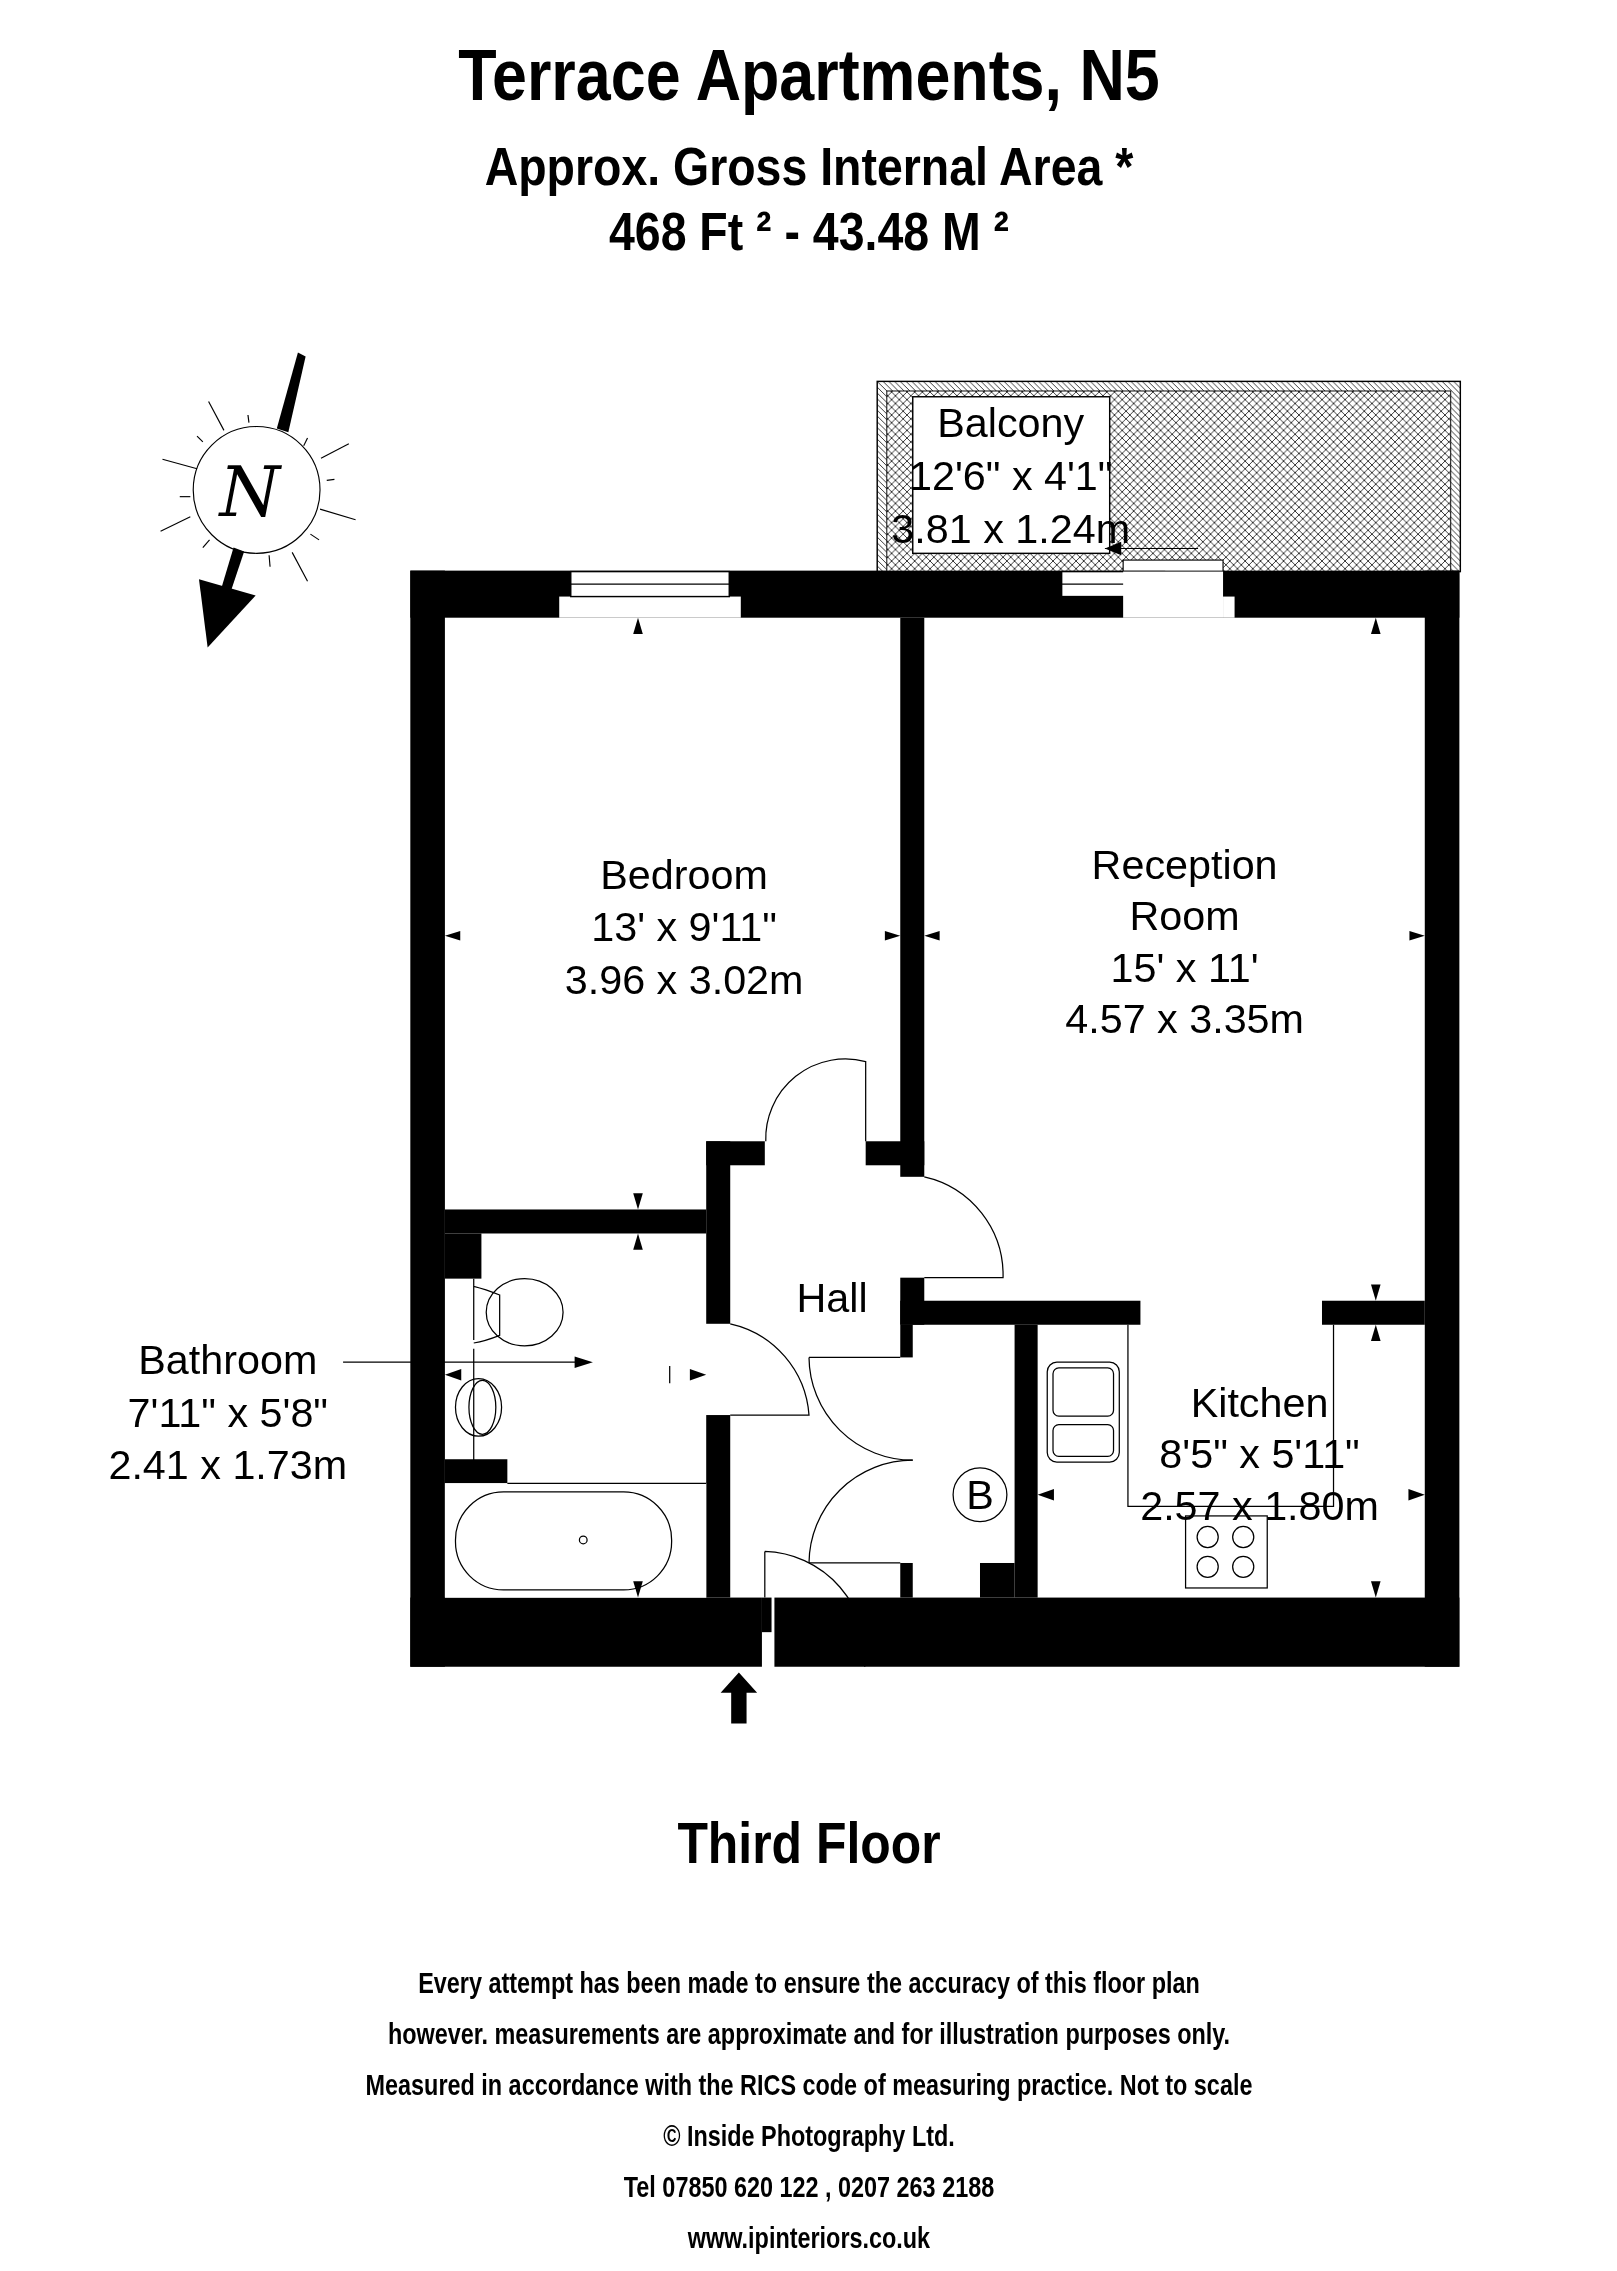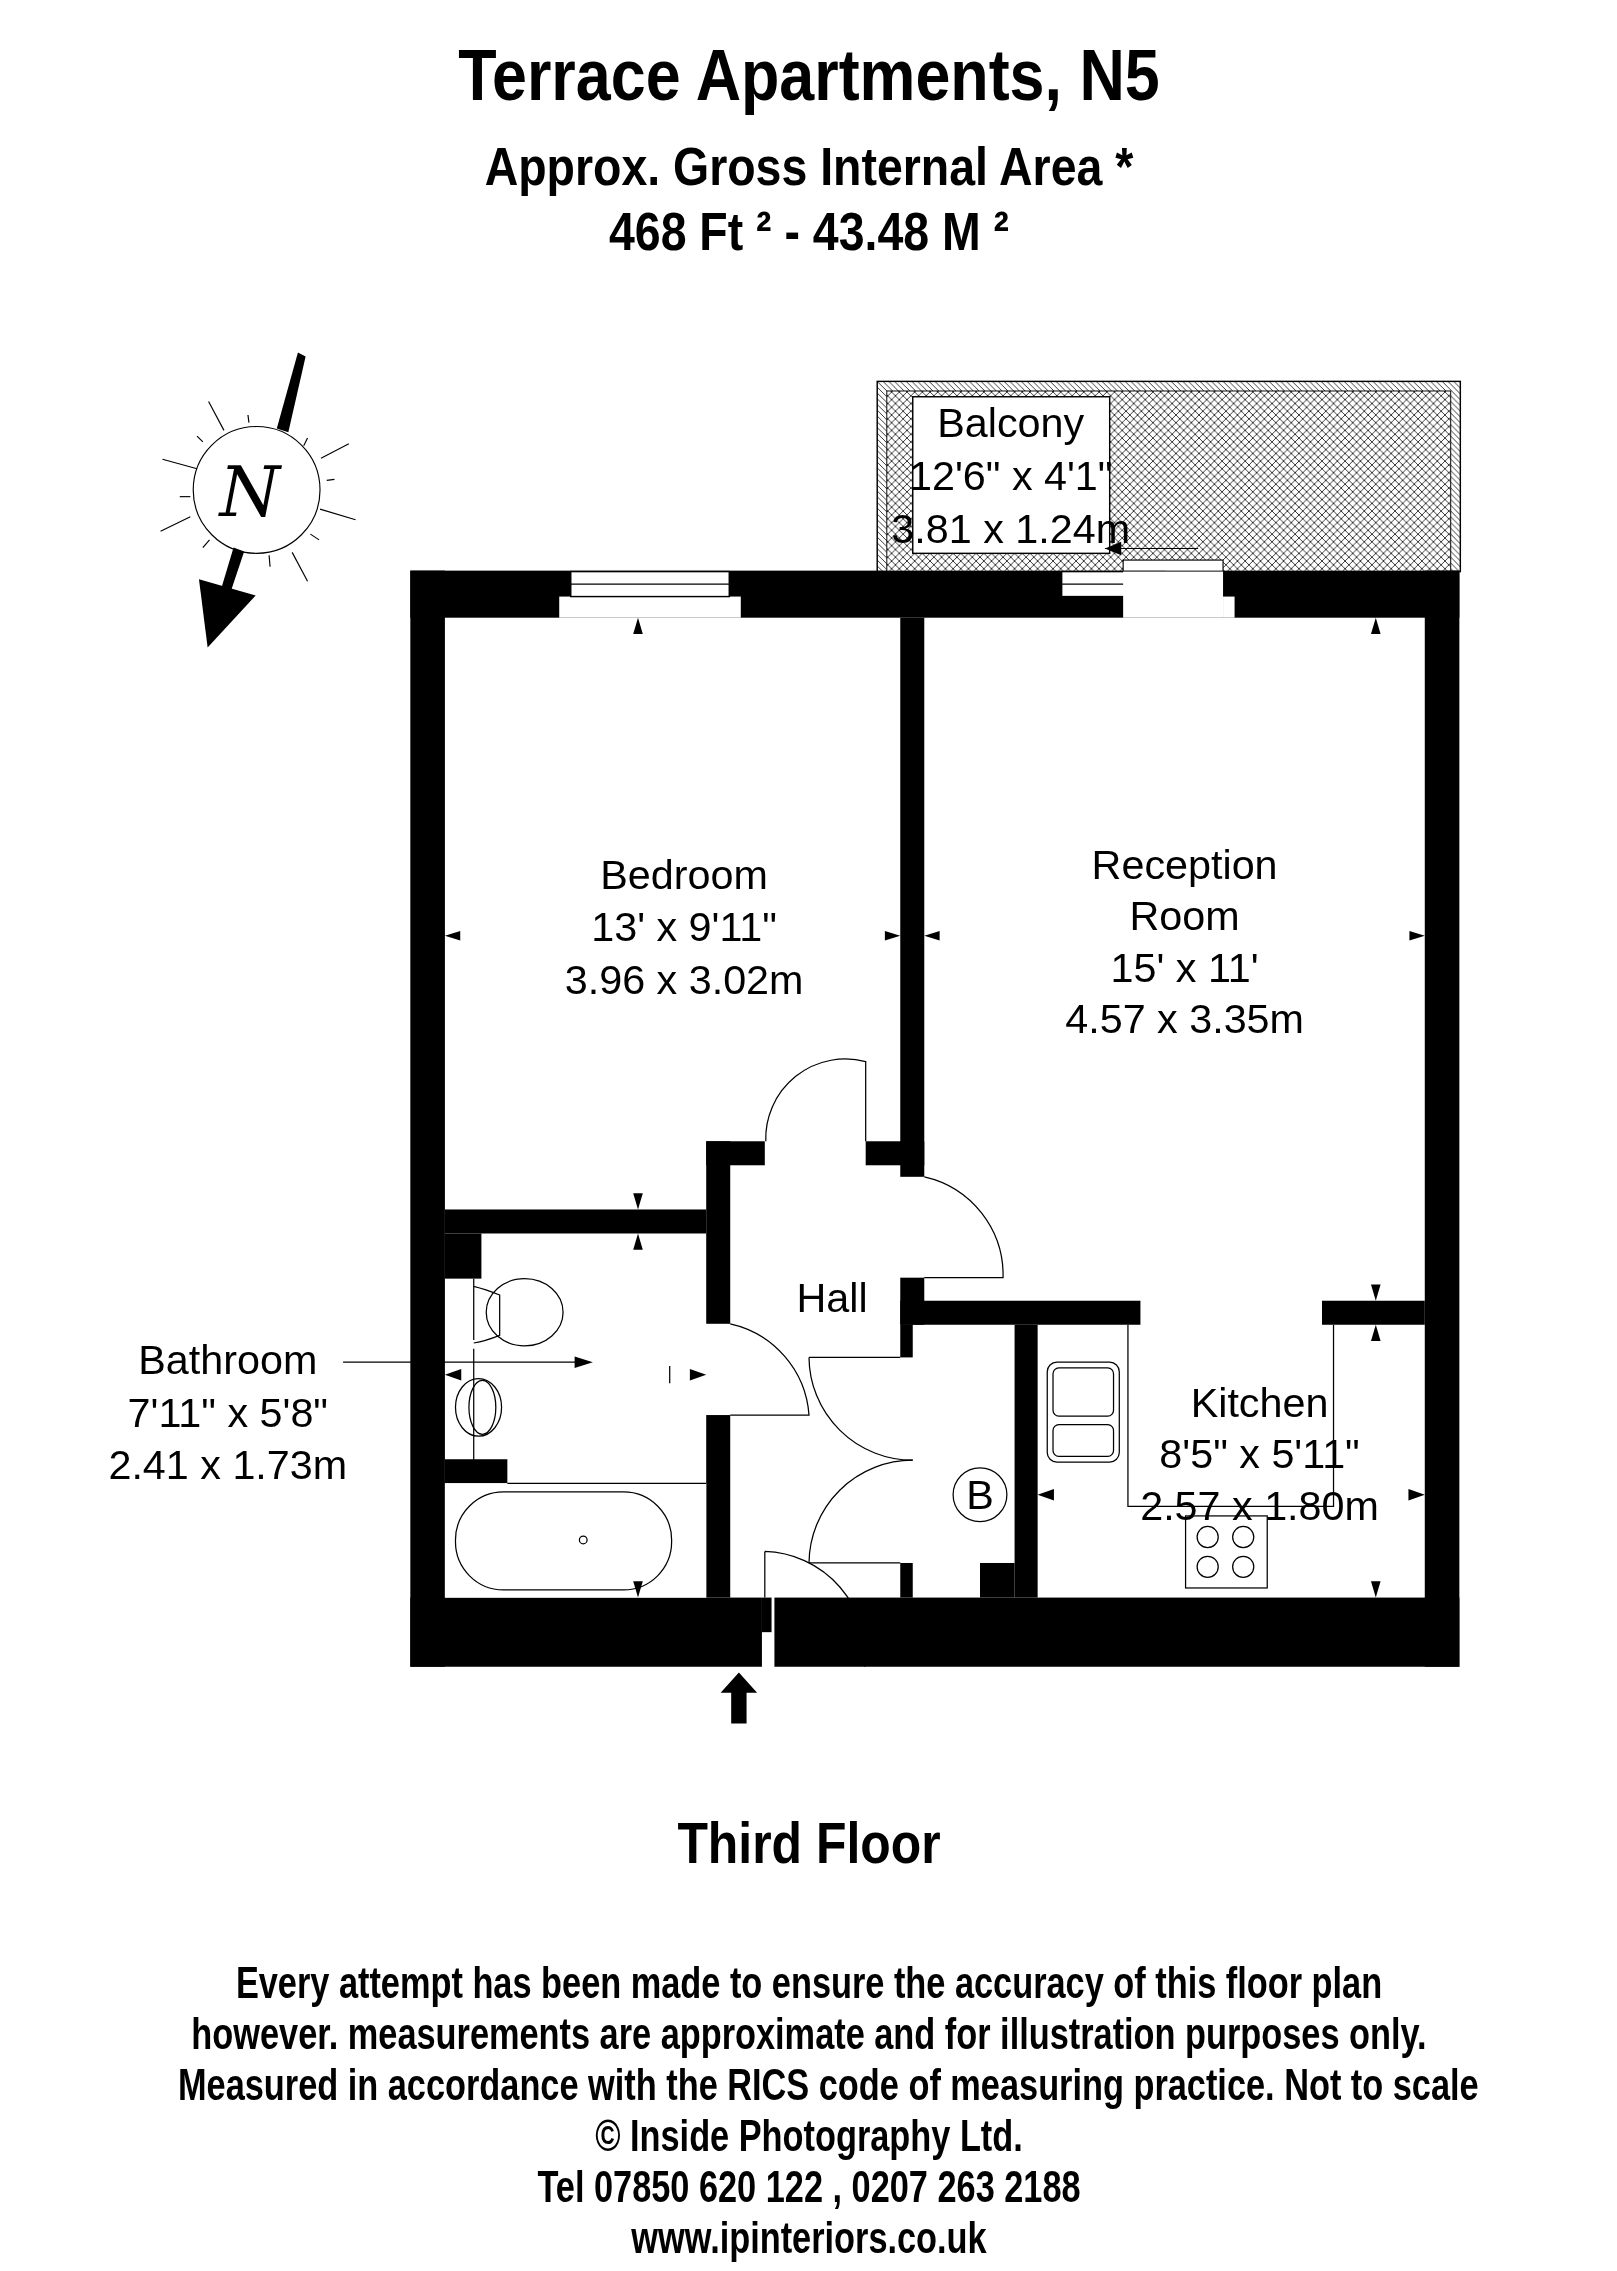"Every attempt has been made" .footer { font-size: 44px -> 30px }
